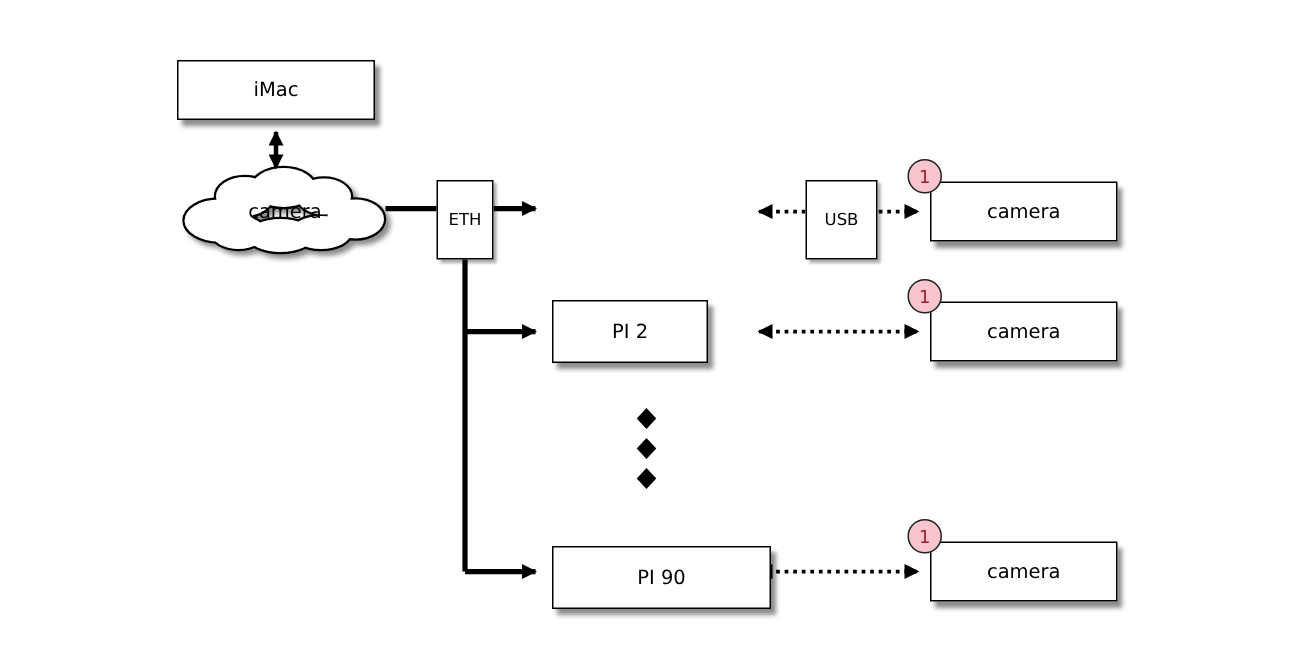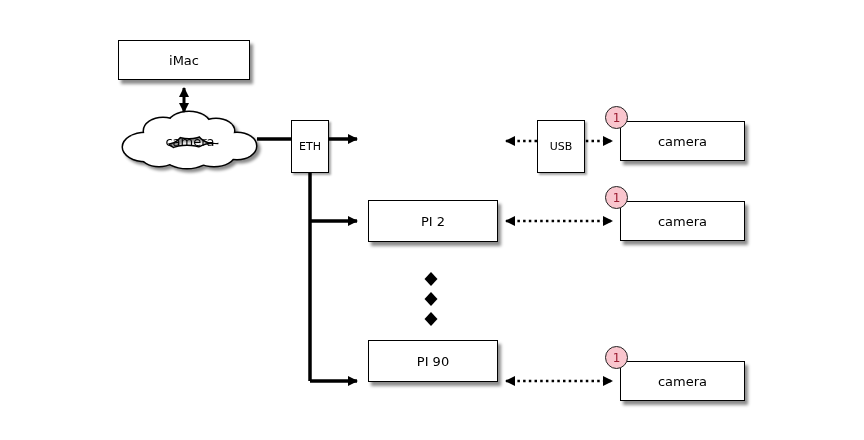"PI 2" div.node { width: 130px -> 104px }
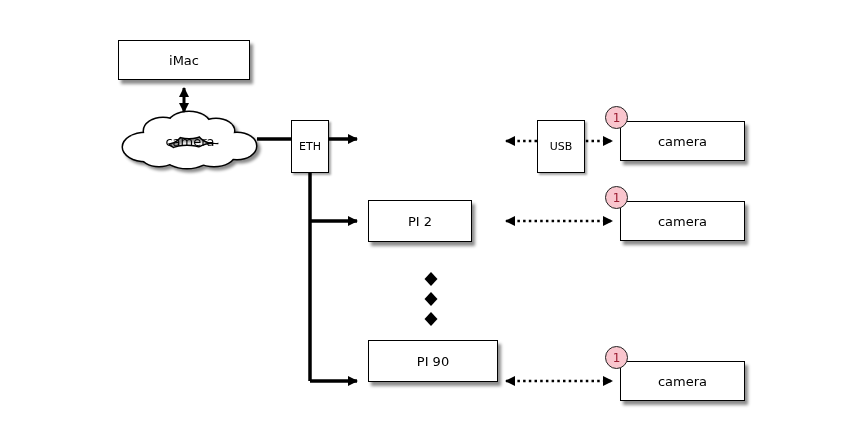"PI 90" div.node { top: 340px -> 364px; width: 130px -> 146px }
